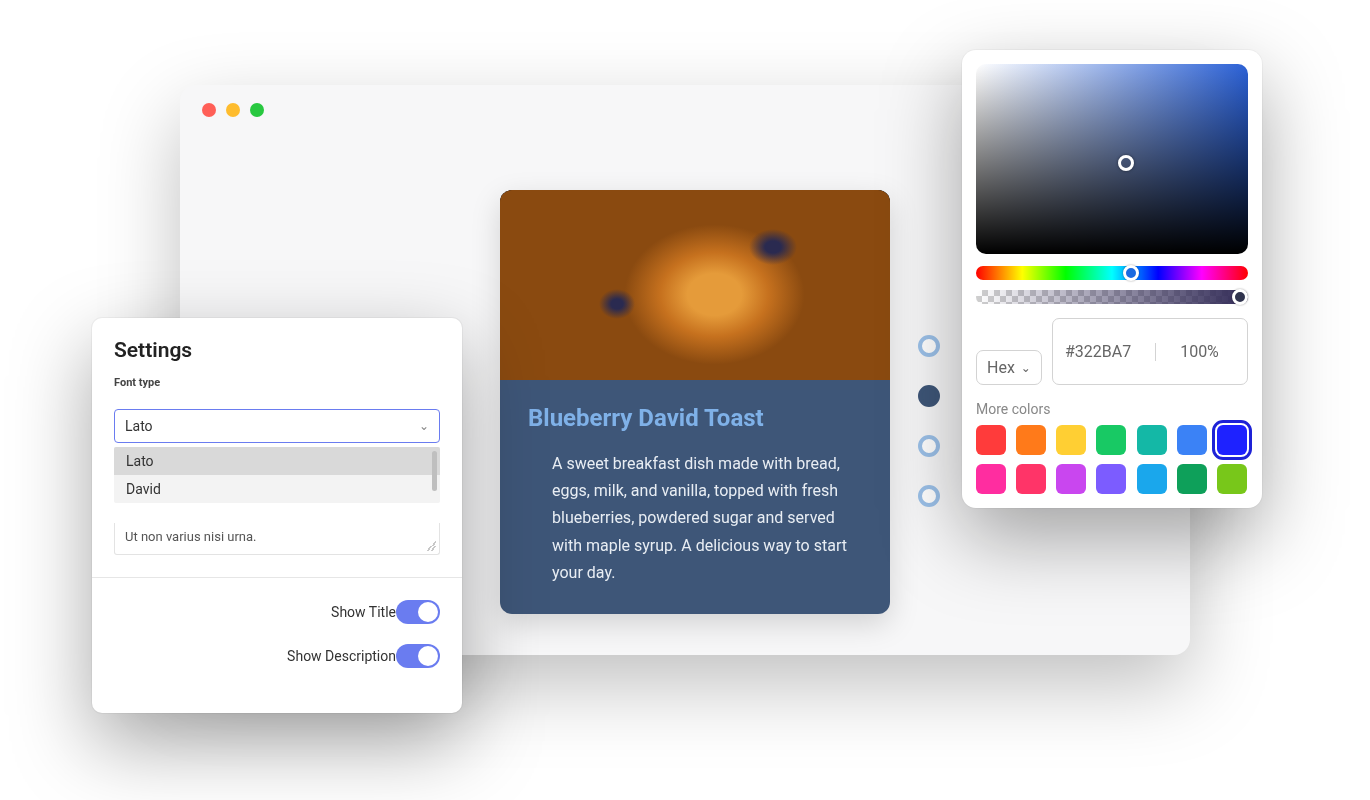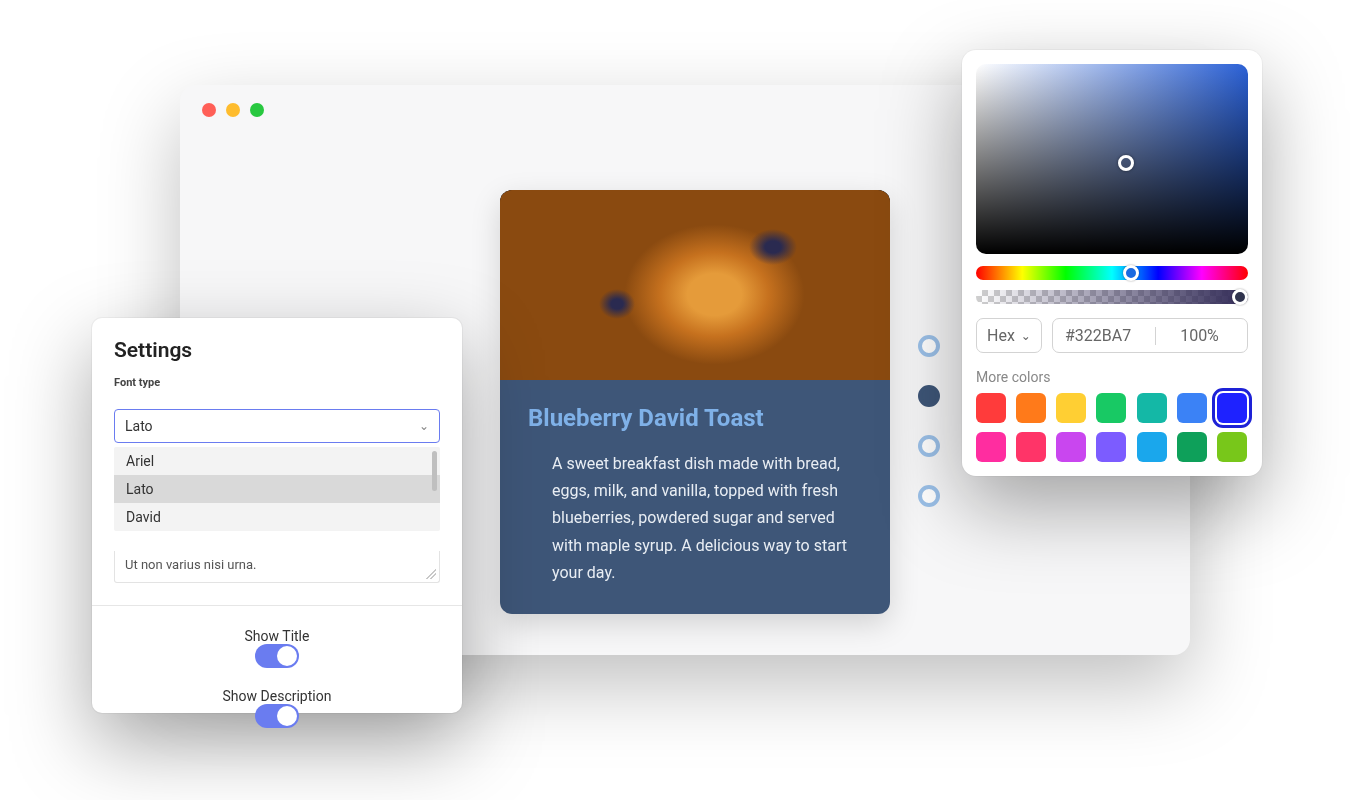"Hex" .format-select { margin-top: none -> 32px }
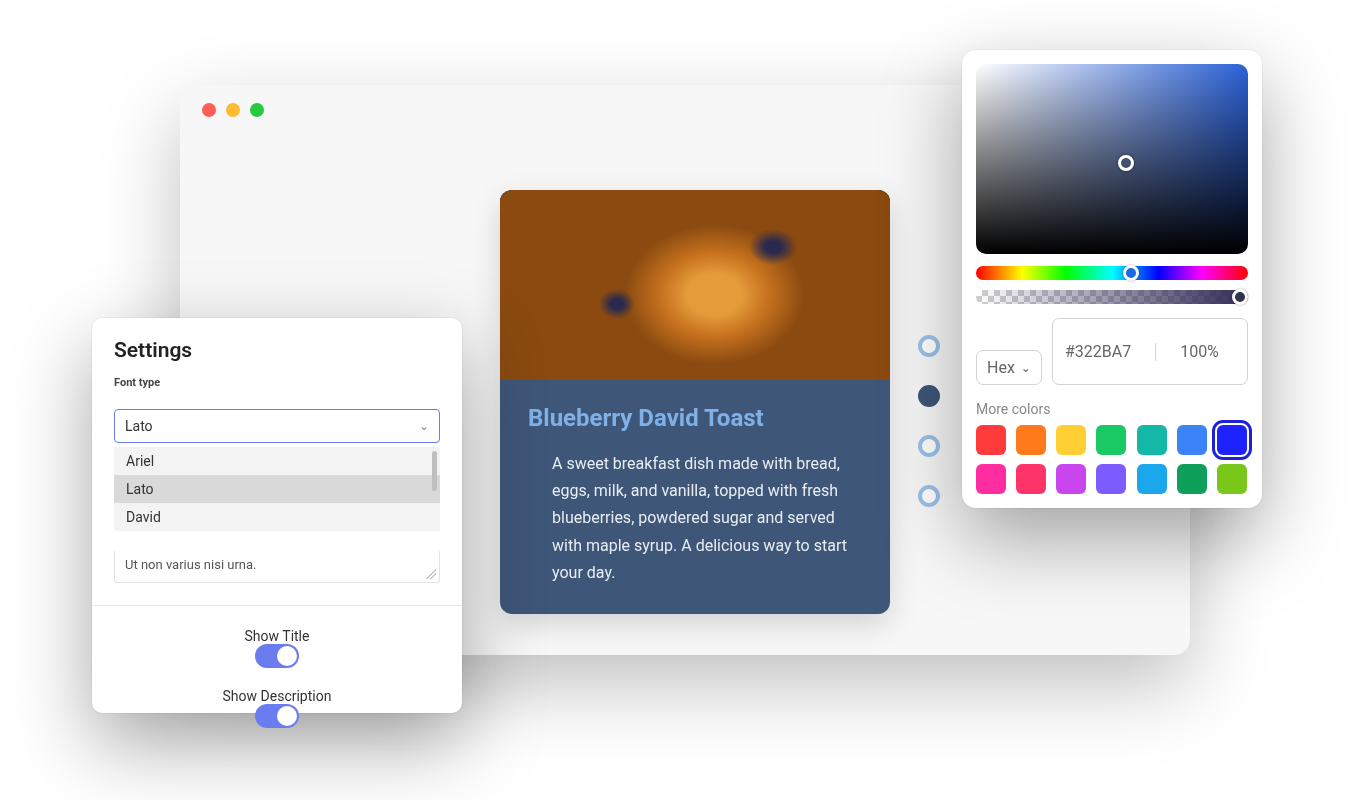"Ariel" div.opt { html: <div>Ariel</div> -> none }
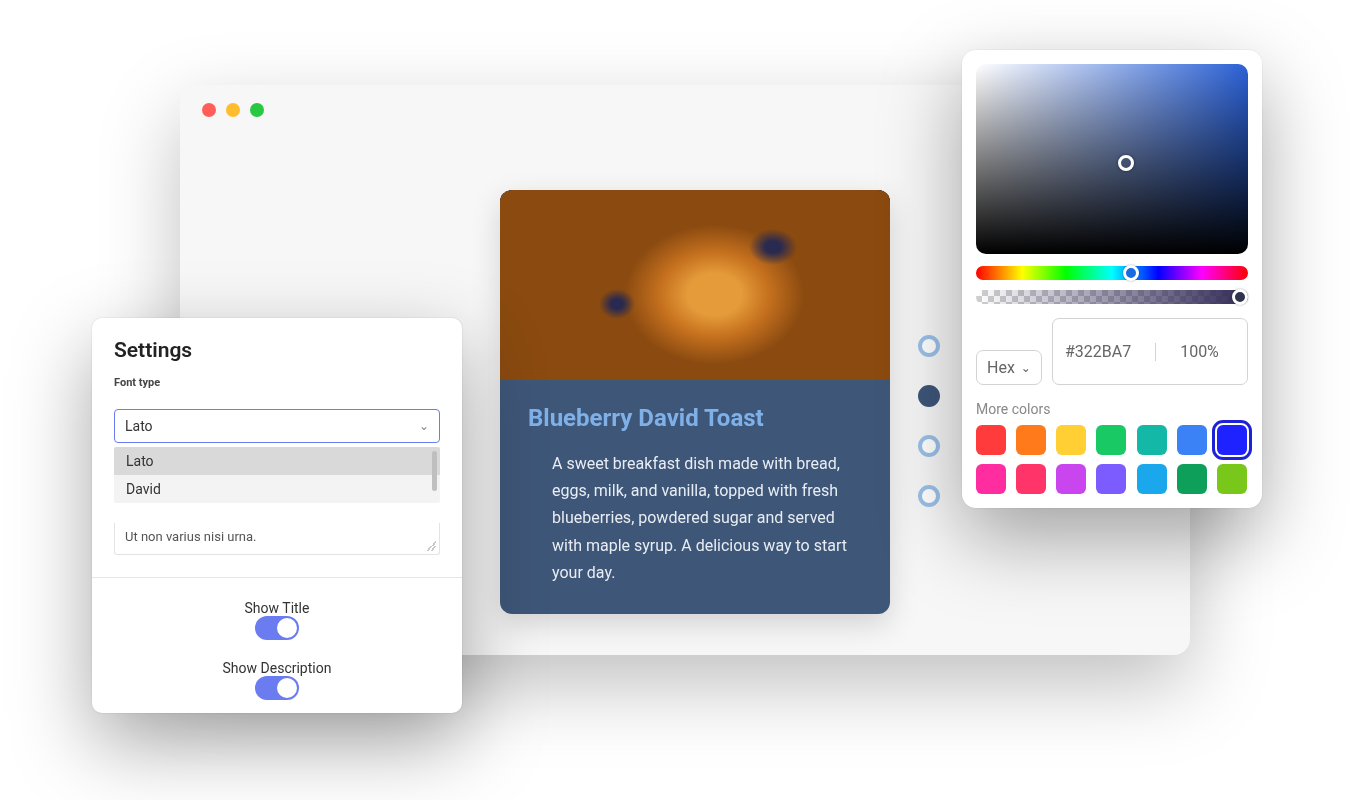"Show Title" .toggle-row { flex-direction: column -> none }
